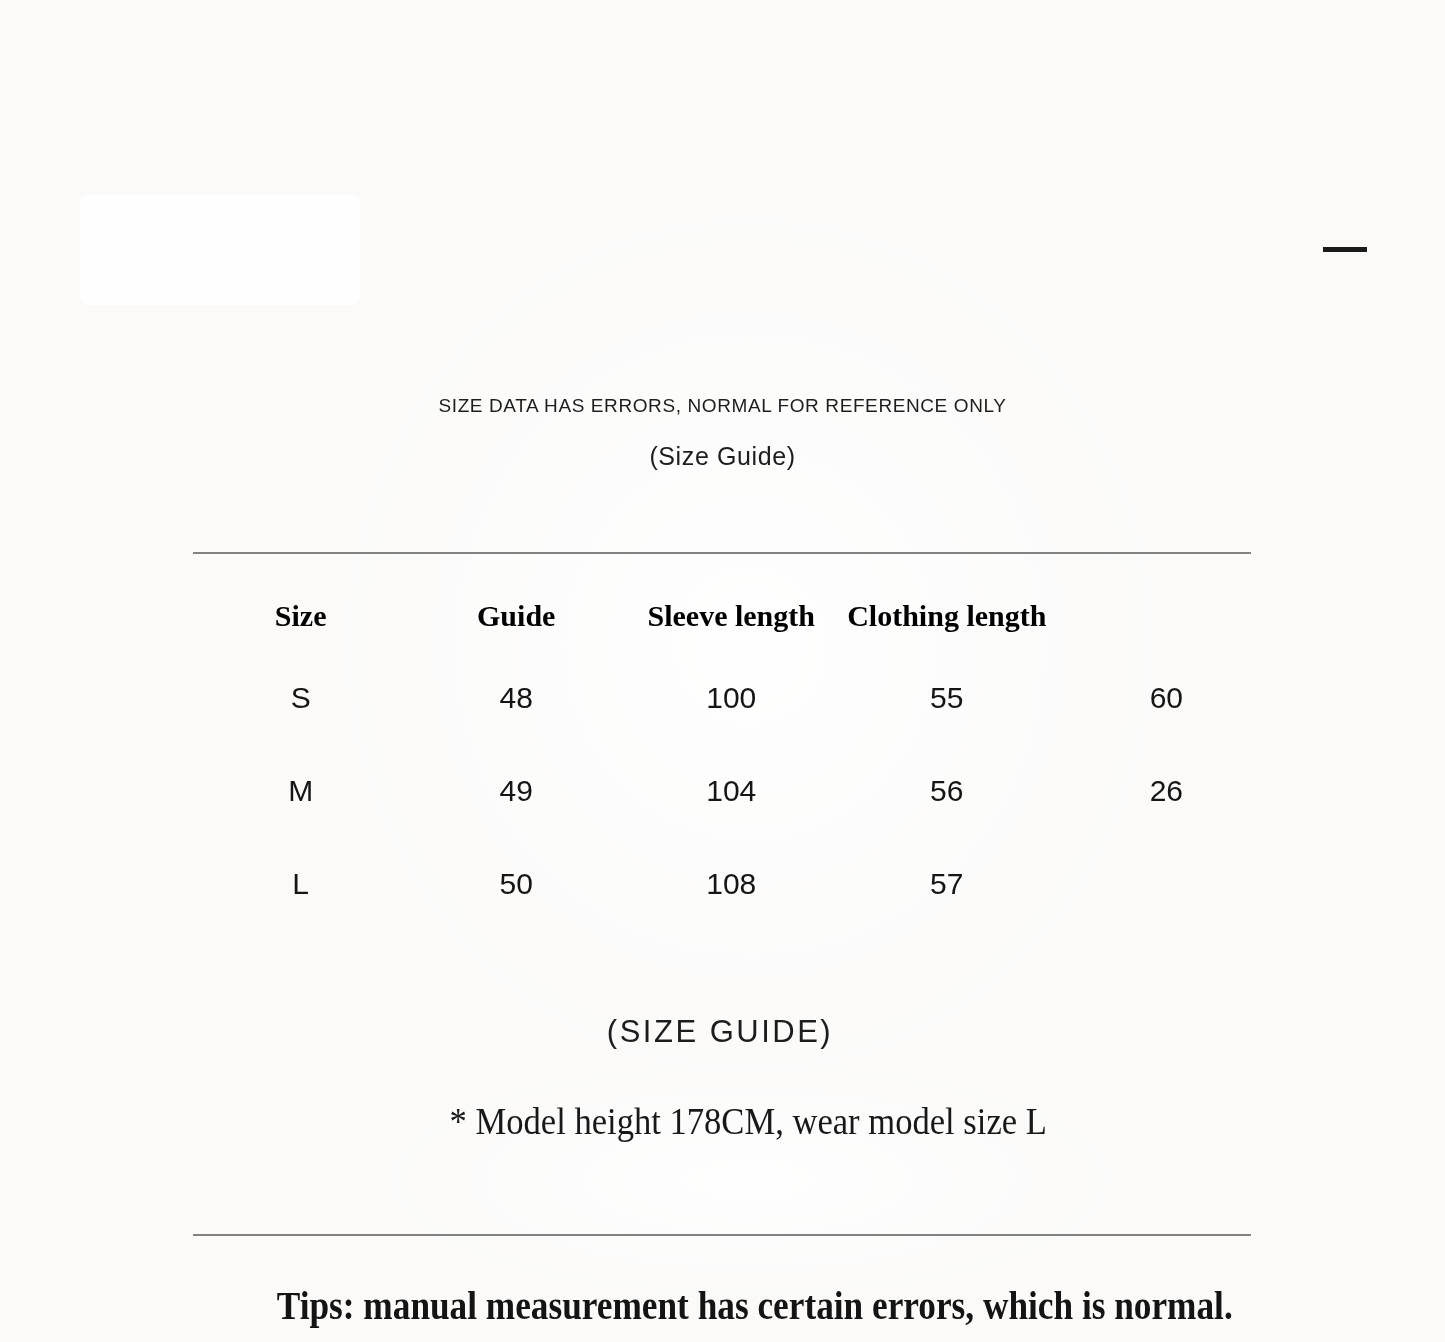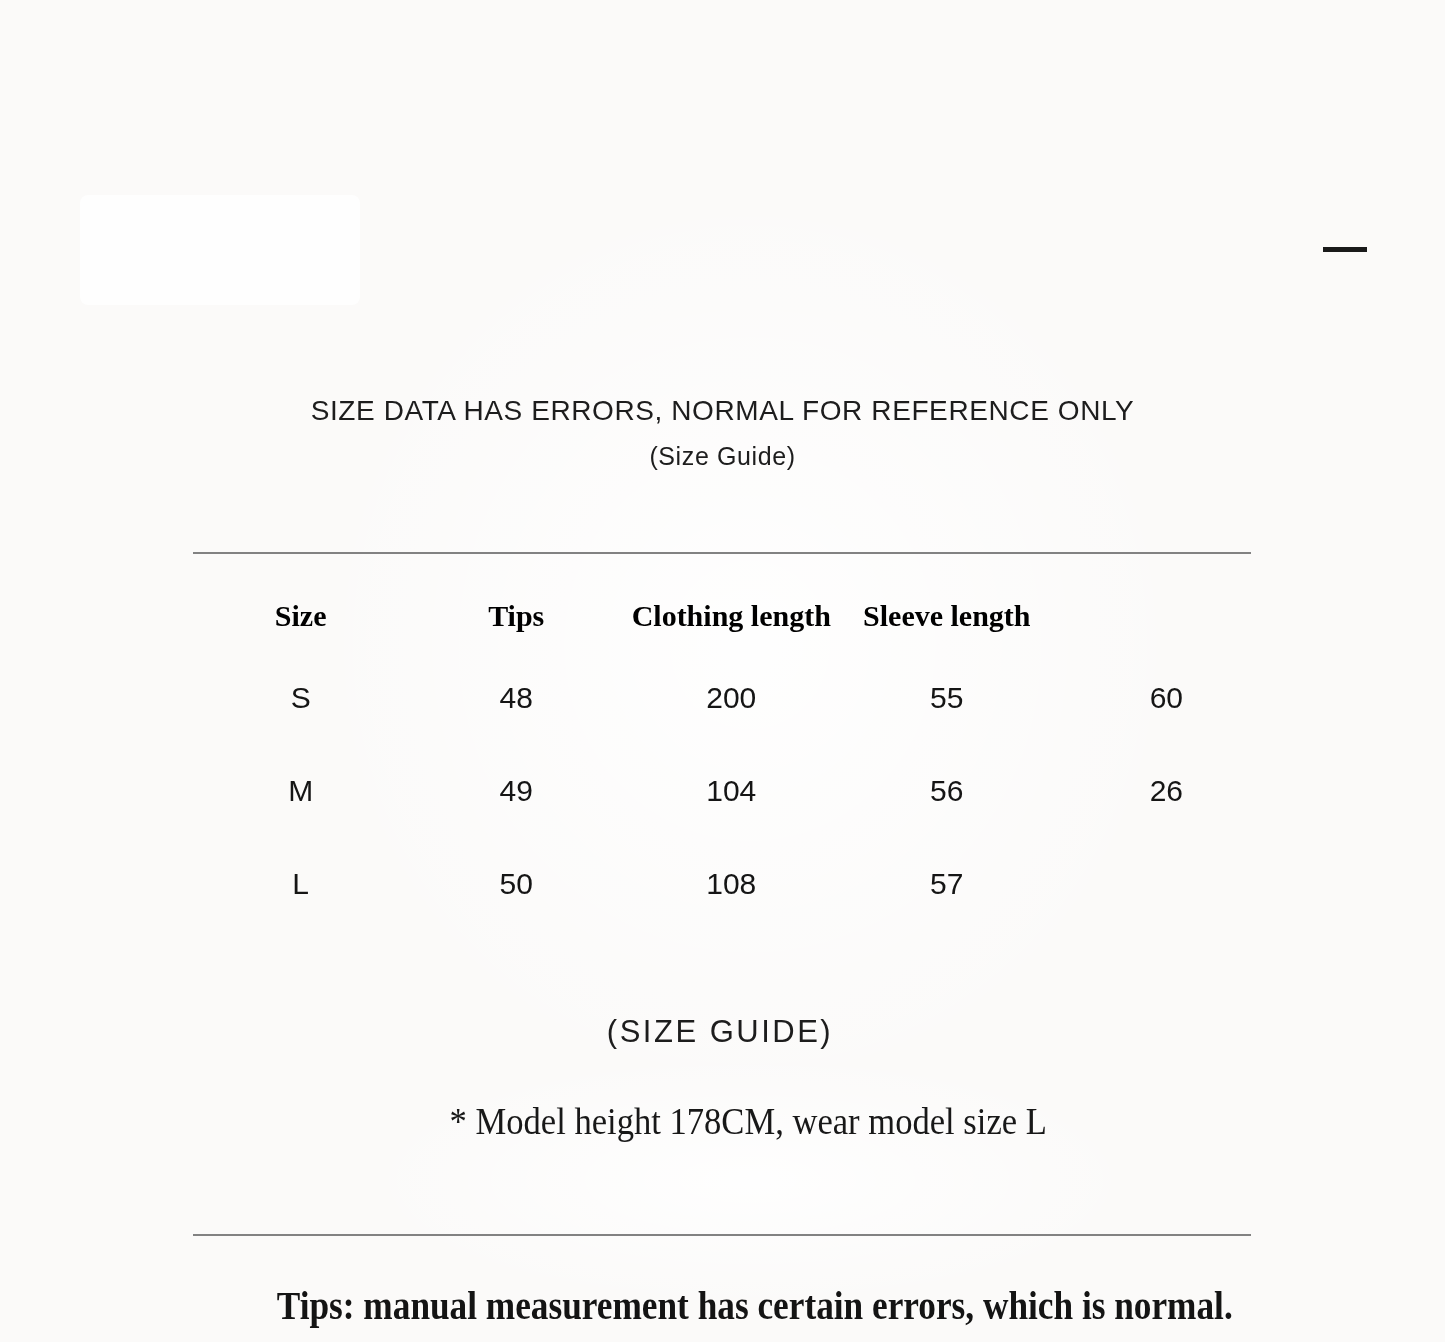"SIZE DATA HAS ERRORS, NORMAL" .title { font-size: 28px -> 19px }
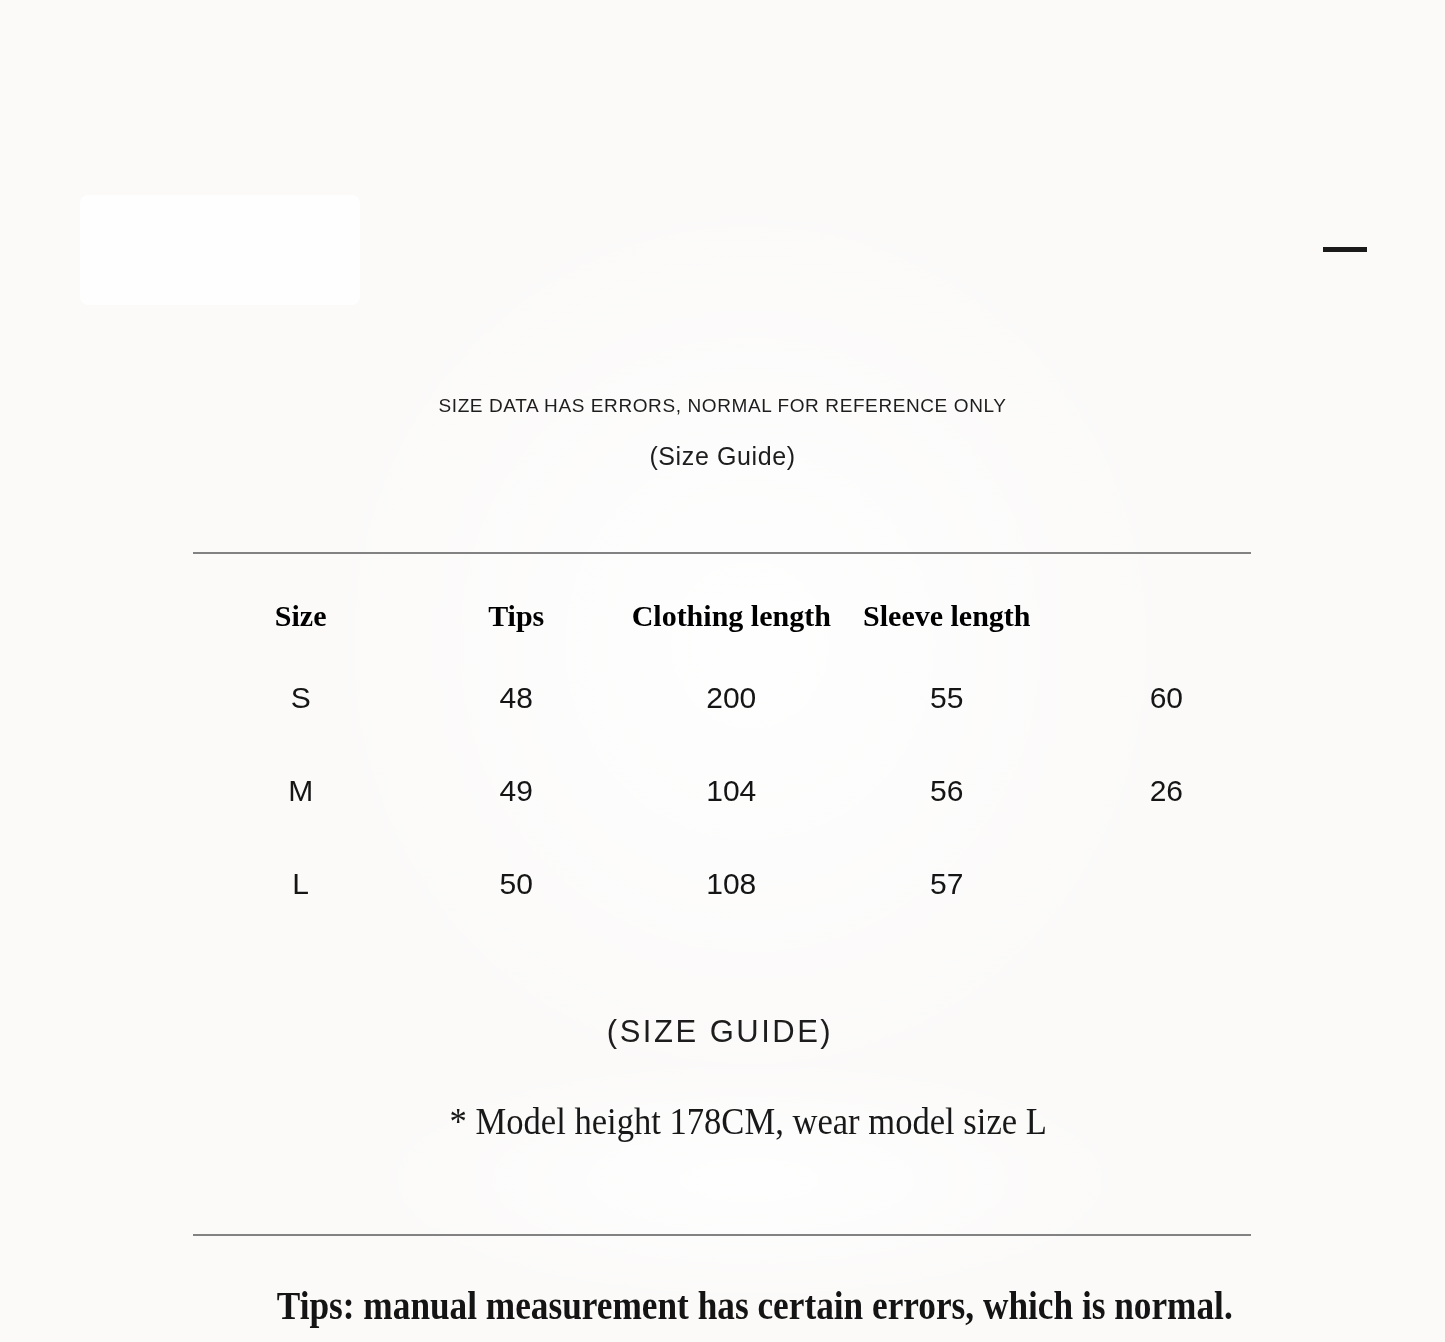"Tips" div.cell { text: Tips -> Guide }
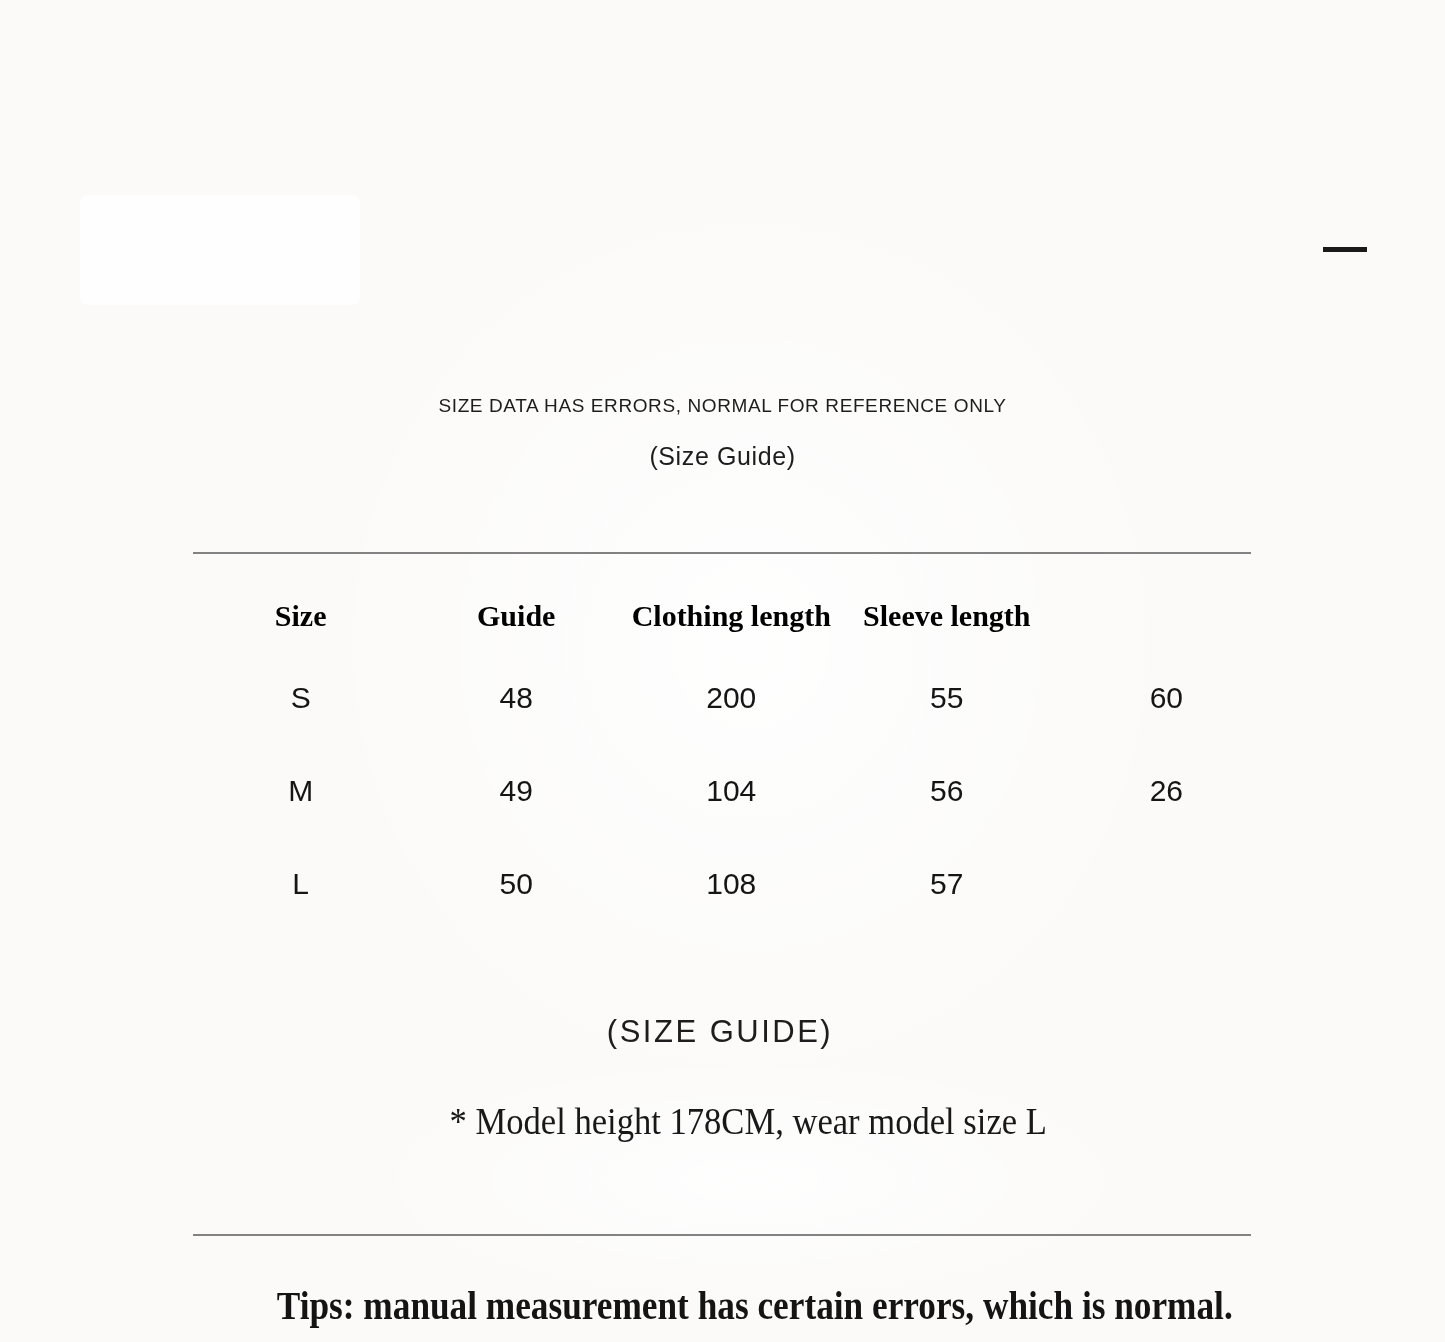"Clothing length" div.cell { order: before "Sleeve length" -> after "Sleeve length" }
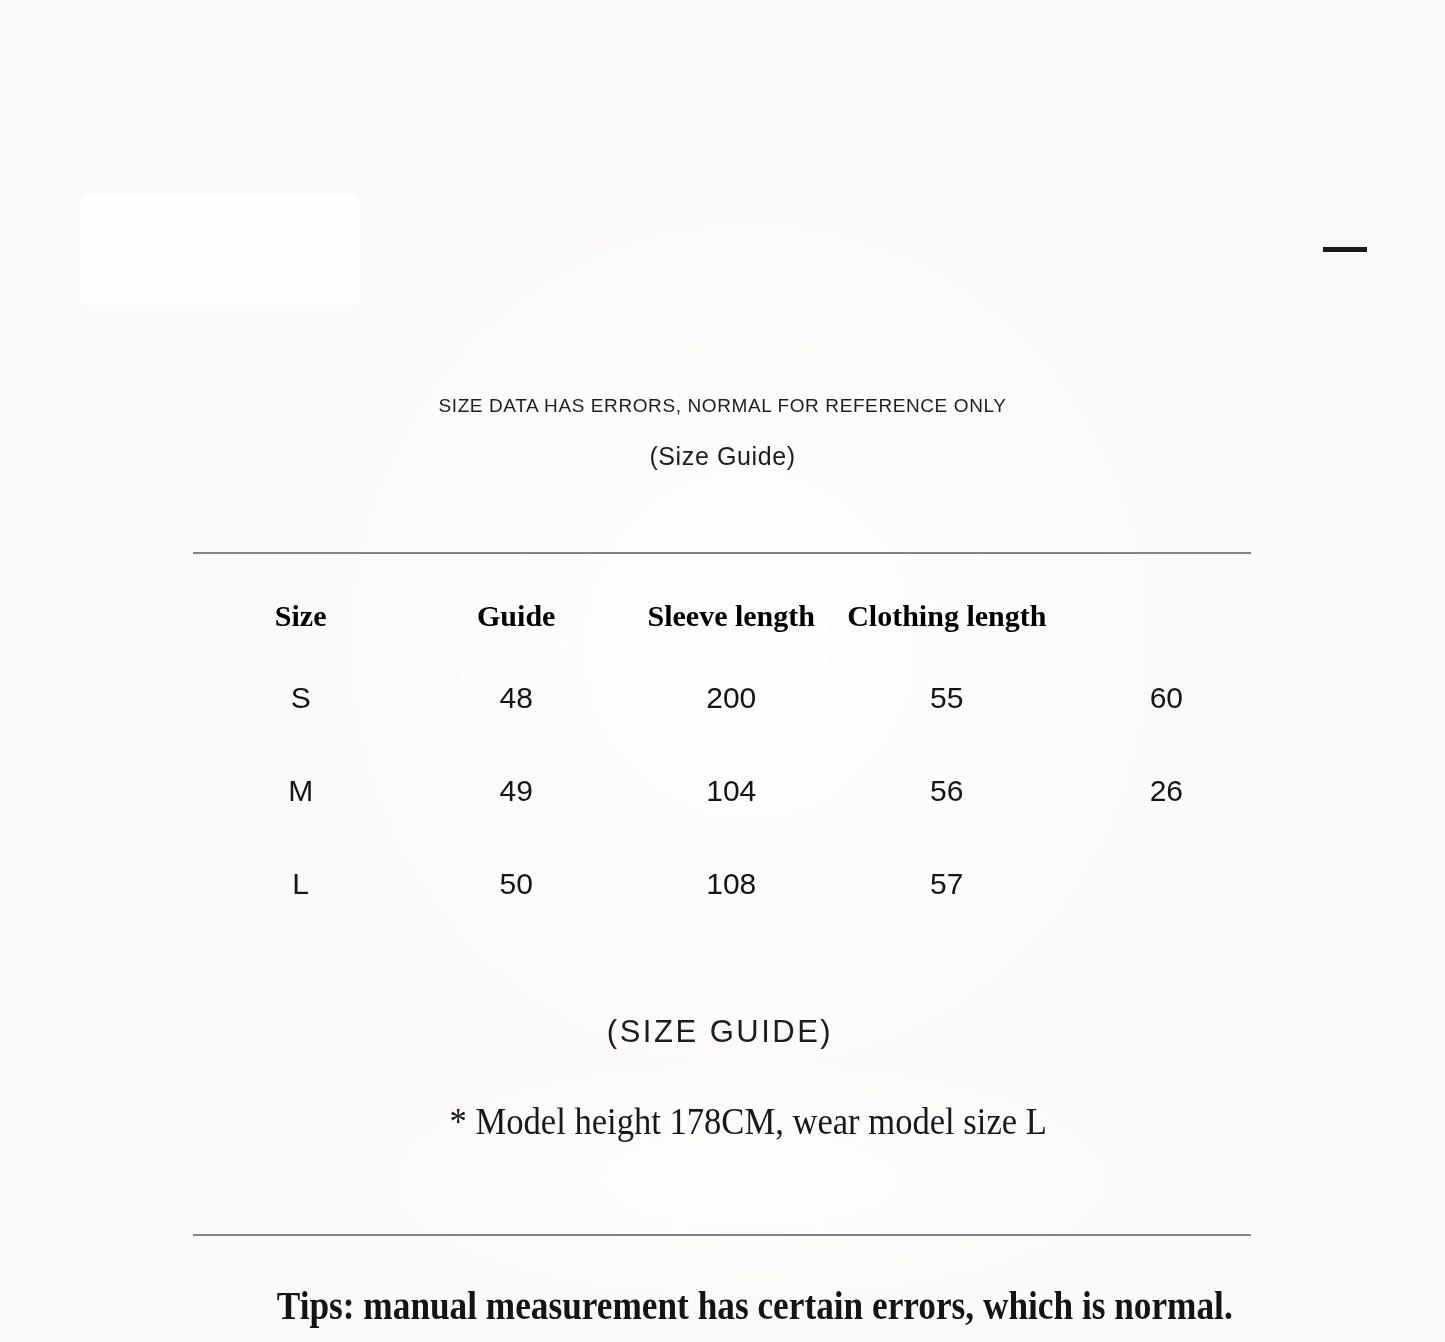"200" div.cell { text: 200 -> 100 }
